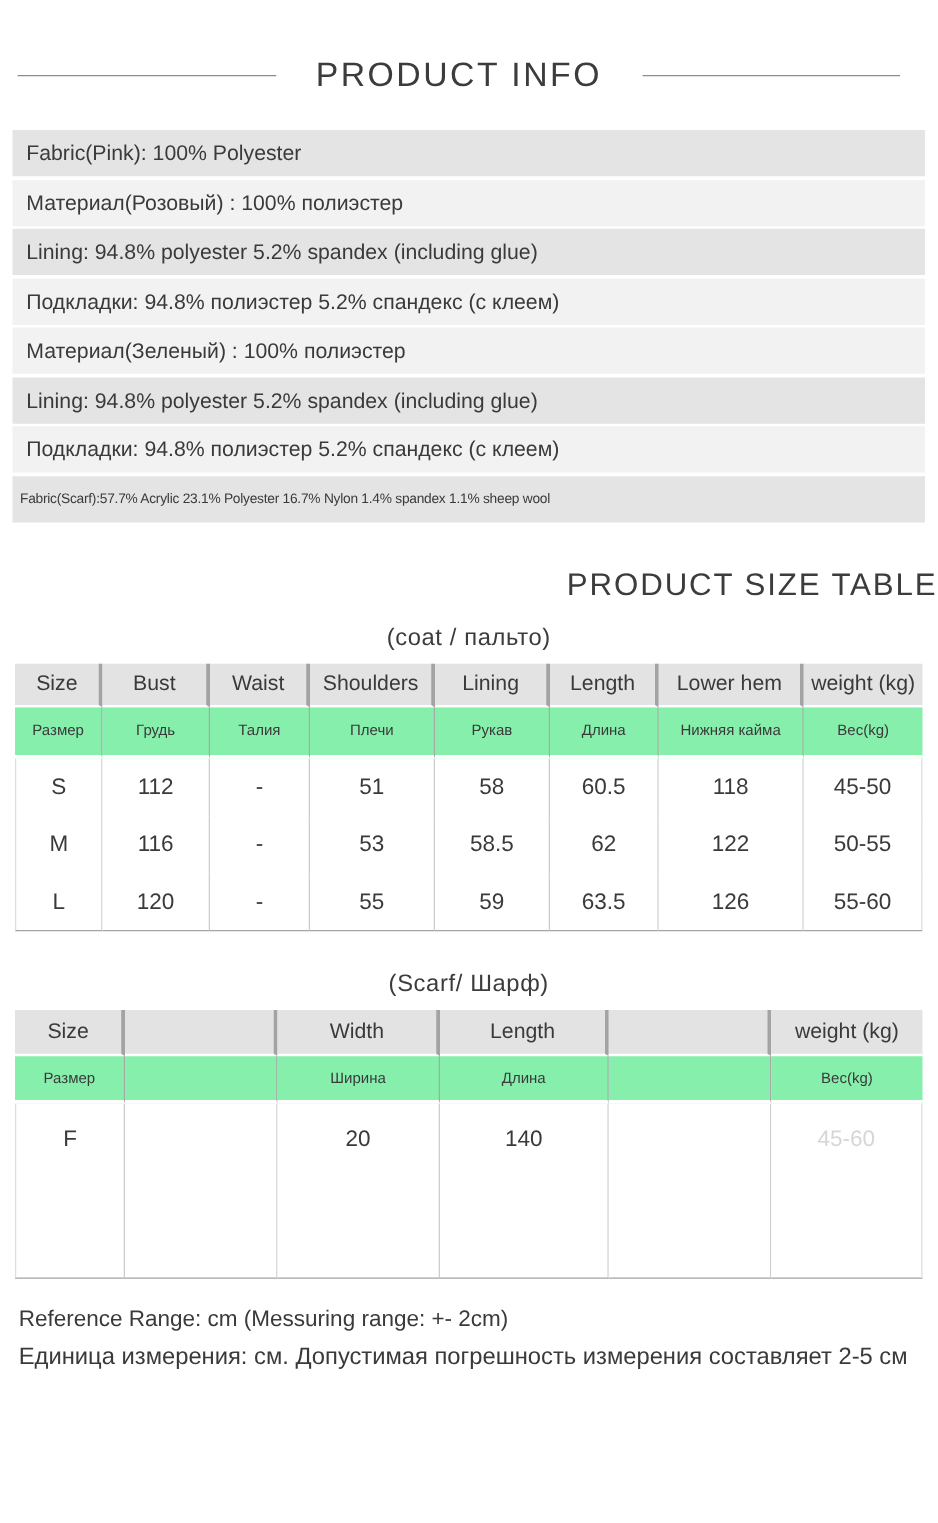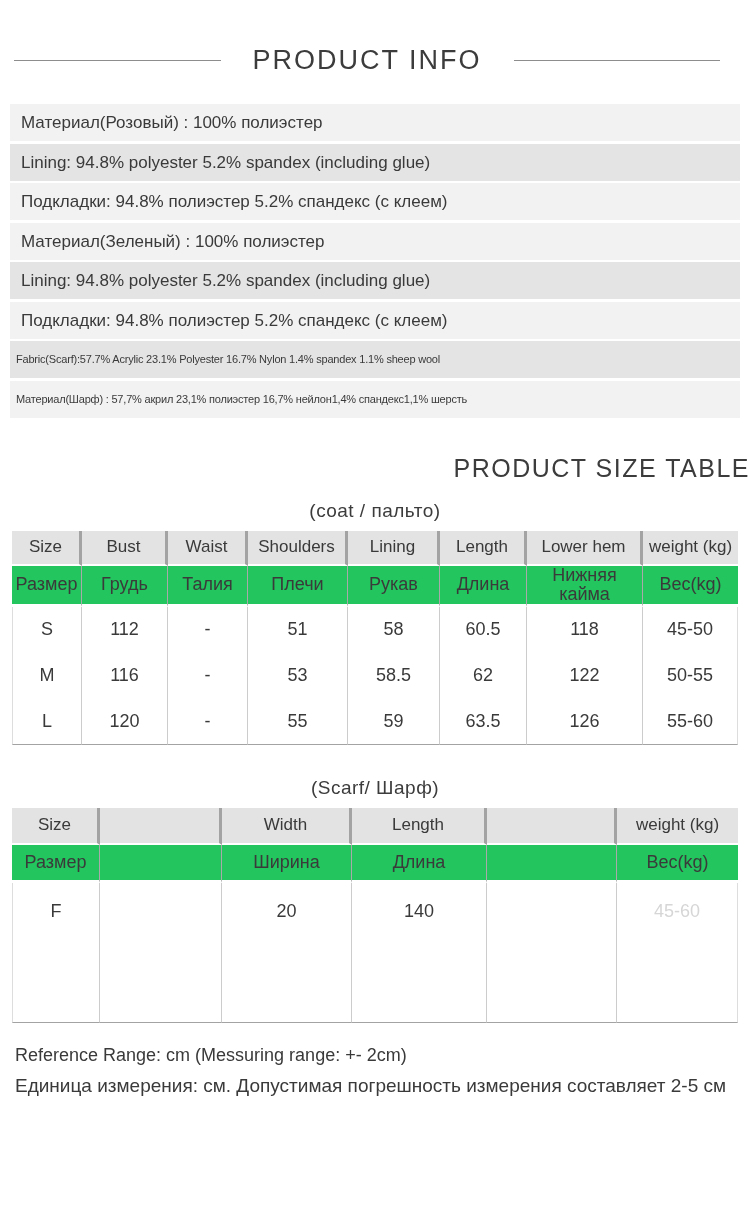"Fabric(Pink): 100% Polyester" div.info-row { html: none -> <div>Fabric(Pink): 100% Polyester</div> }
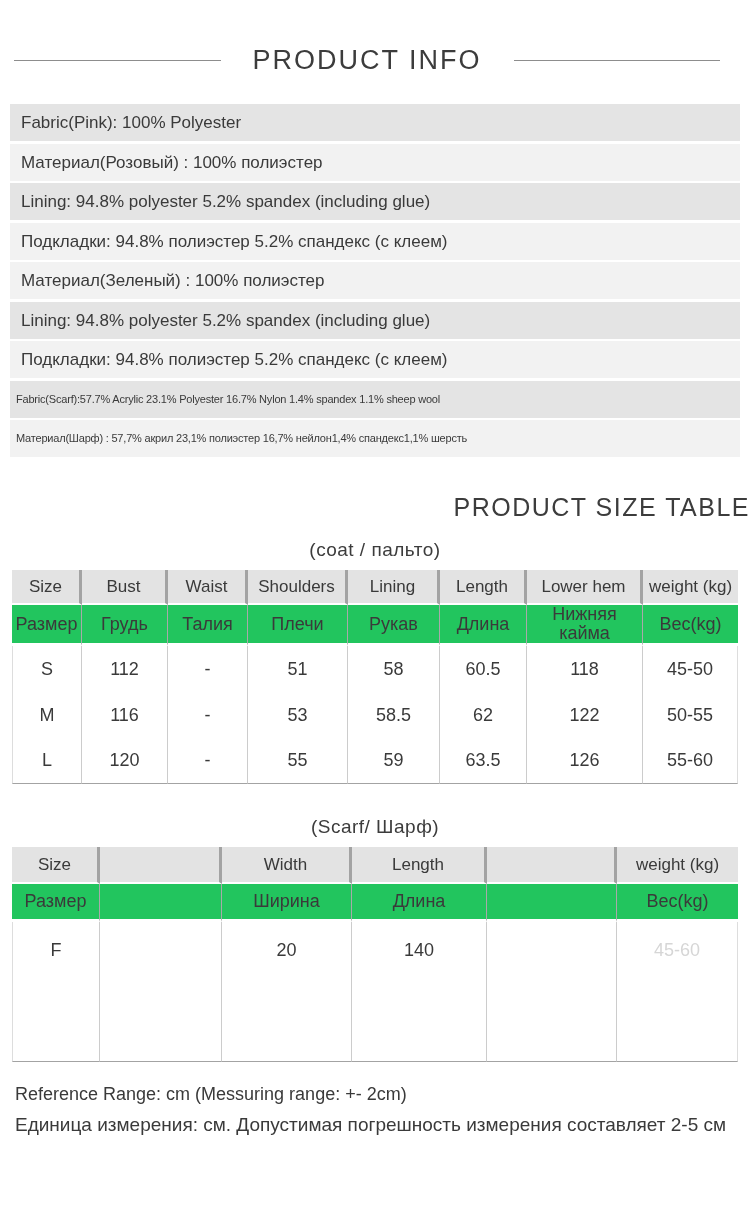"Материал(Шарф) : 57,7% акрил 23,1%" div.info-row { html: <div>Материал(Шарф) : 57,7% акрил 23,1% полиэстер 16,7% нейлон1,4% спандекс1,1% шерсть</div> -> none }
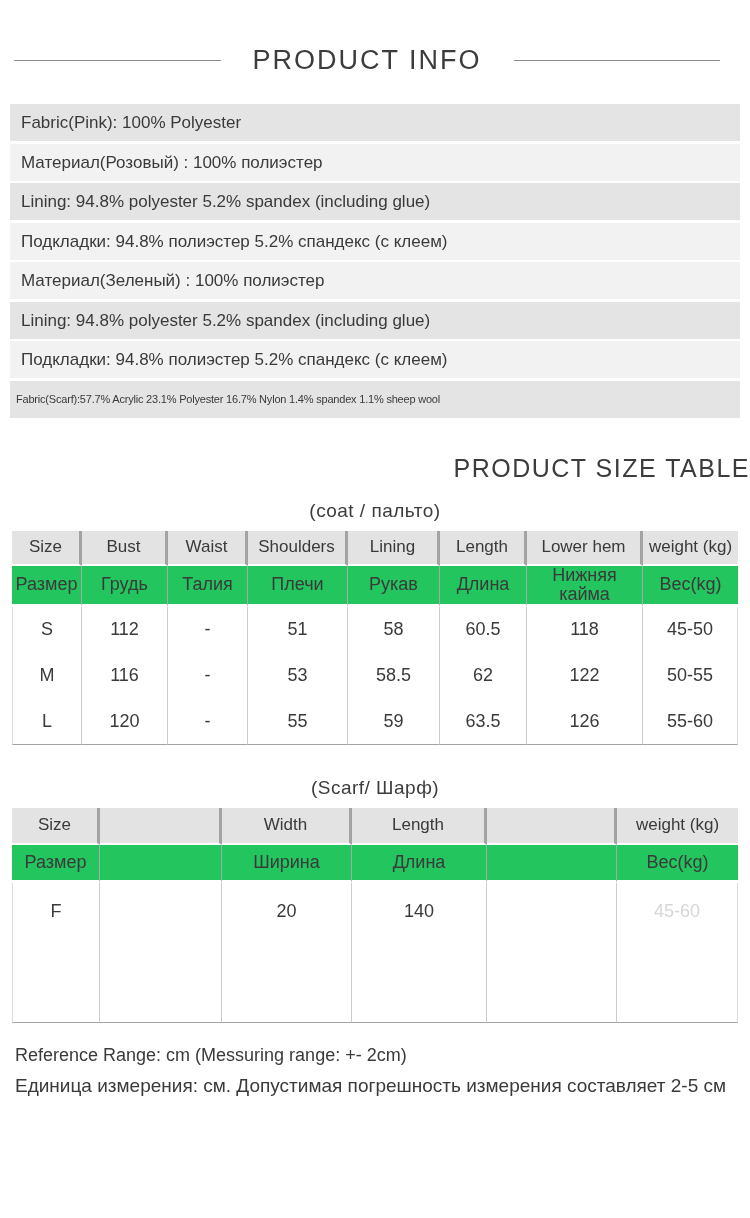"Размер" .size-table tr.head-ru td { background: #22c55e -> #86efac; font-size: 18px -> 12px }
